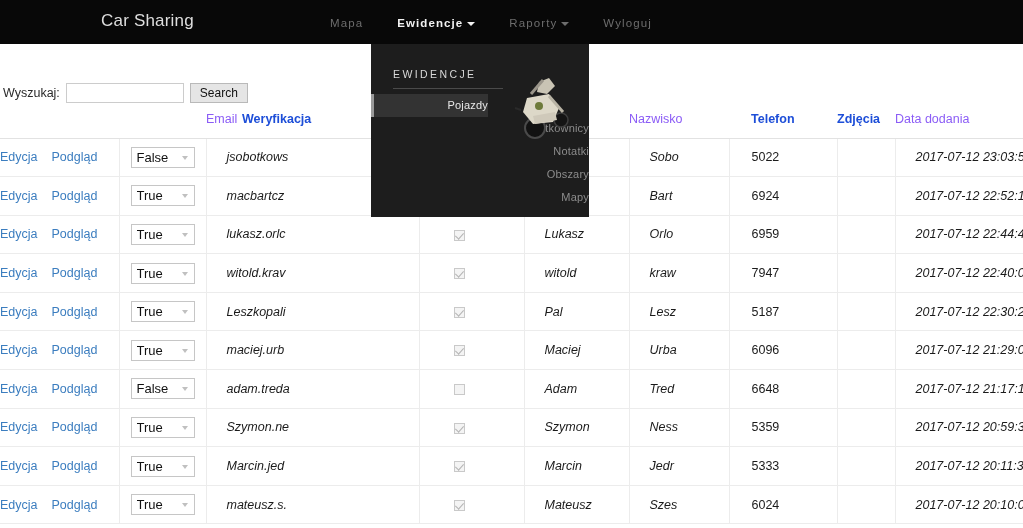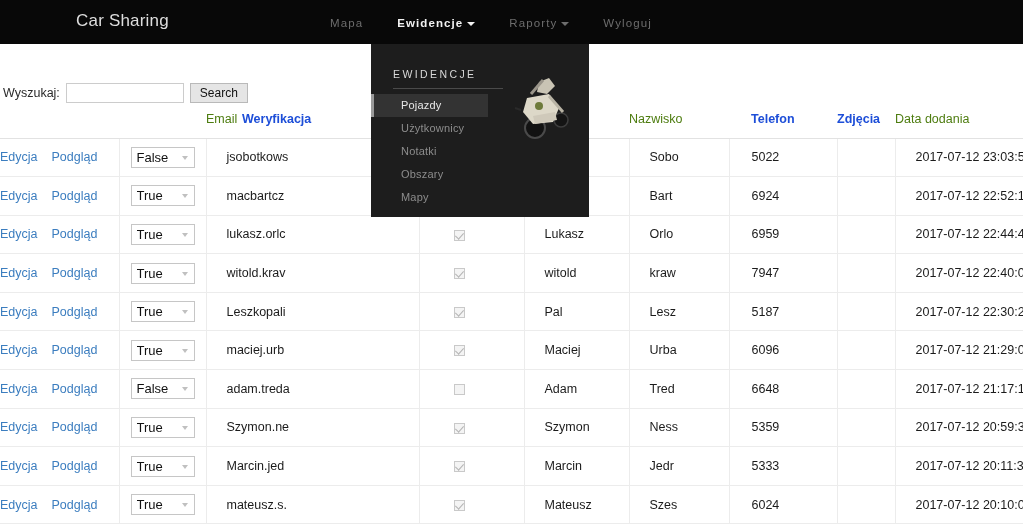"Car Sharing" .brand { left: 76px -> 101px }
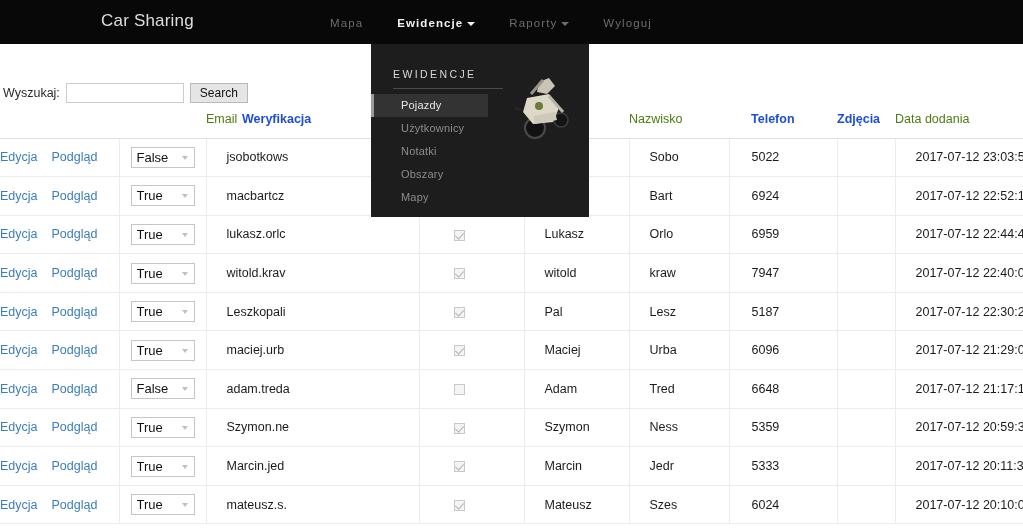"Pojazdy" .dd-items { text-align: none -> right }
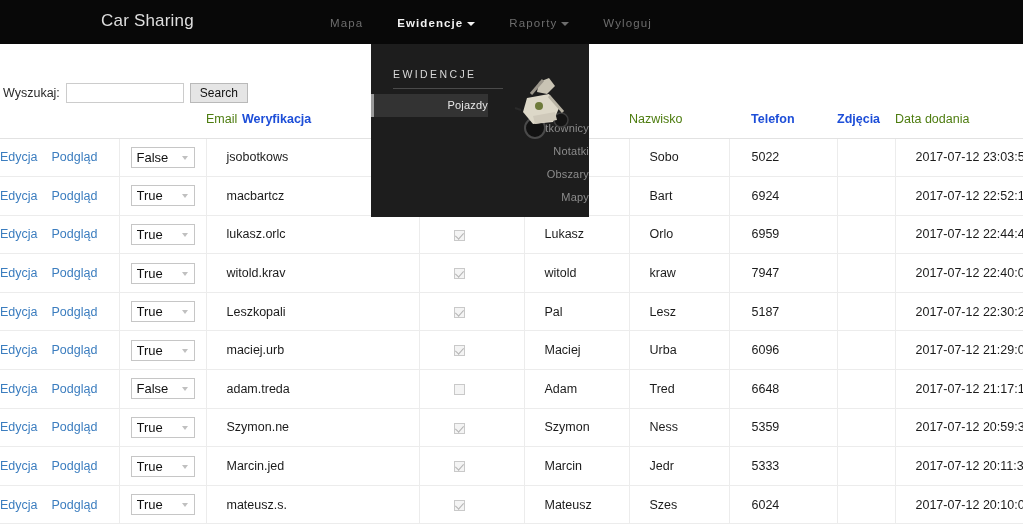"Email" table.data th.lnk { color: #4d7c0f -> #8b5cf6 }
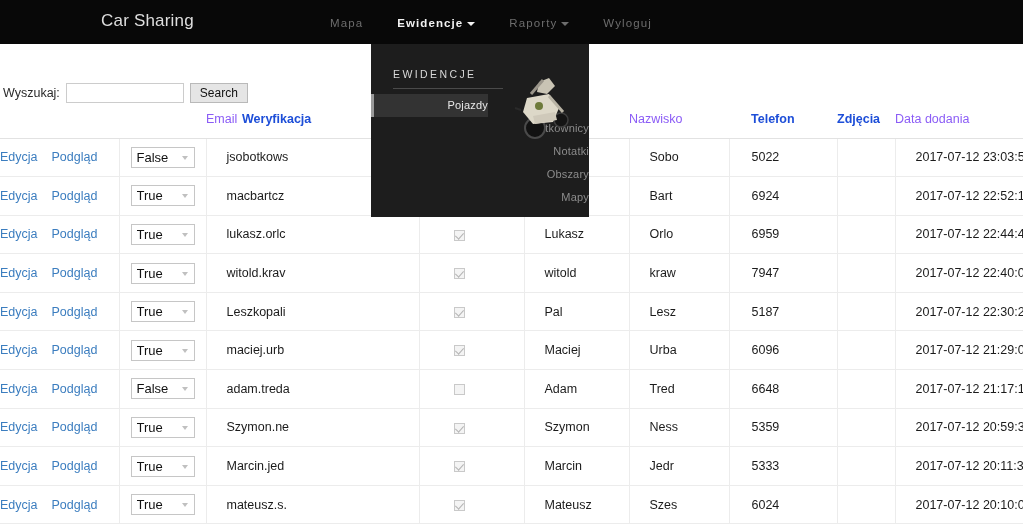"jsobotkows" .data-cell { font-style: none -> italic }
